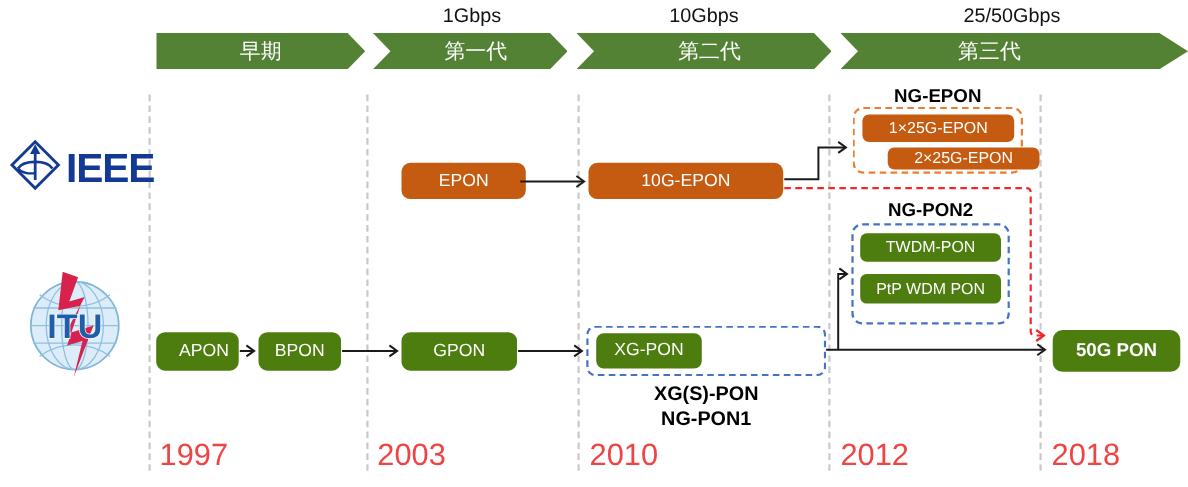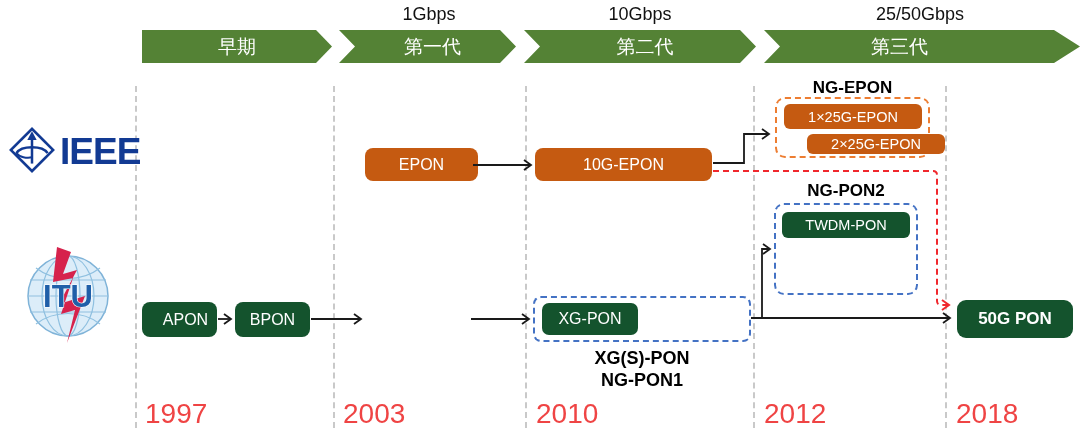"TWDM-PON" .blue { background: #14532d -> #4d7c0f }
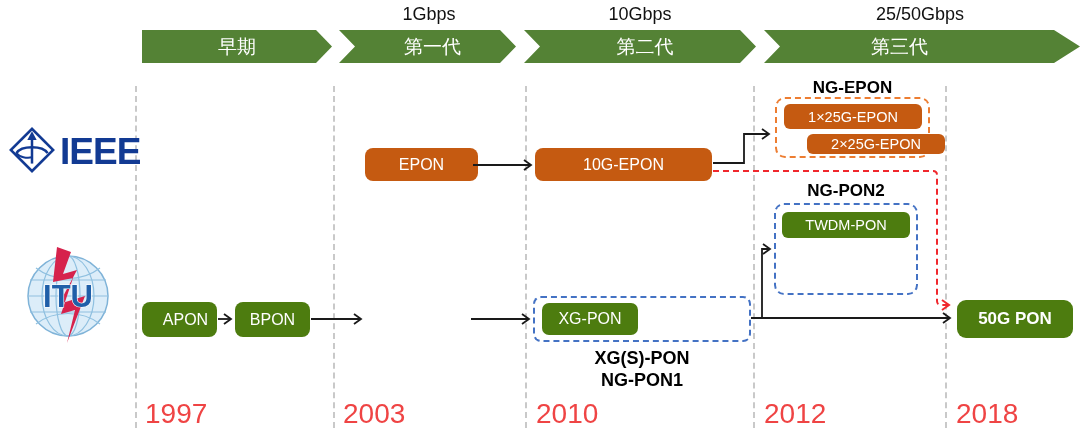"PtP WDM PON" div.node { html: none -> <div>PtP WDM PON</div> }
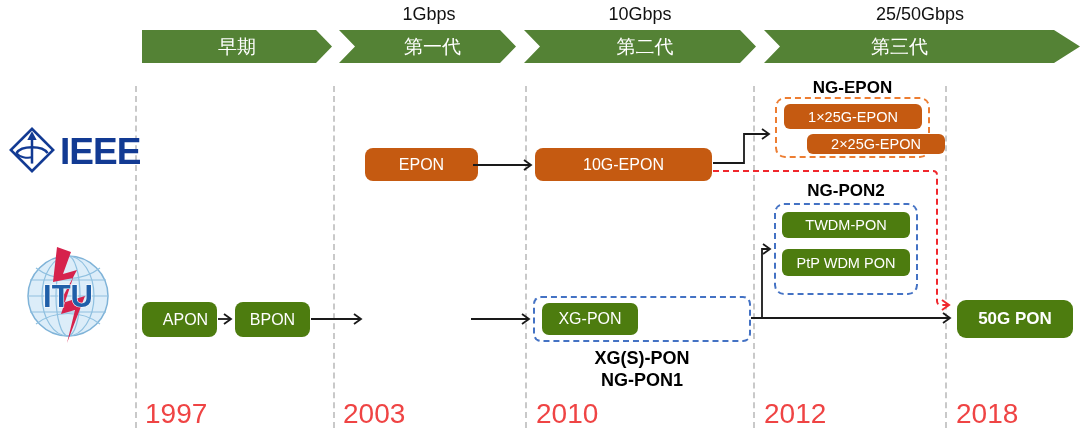"GPON" div.node { html: none -> <div>GPON</div> }
